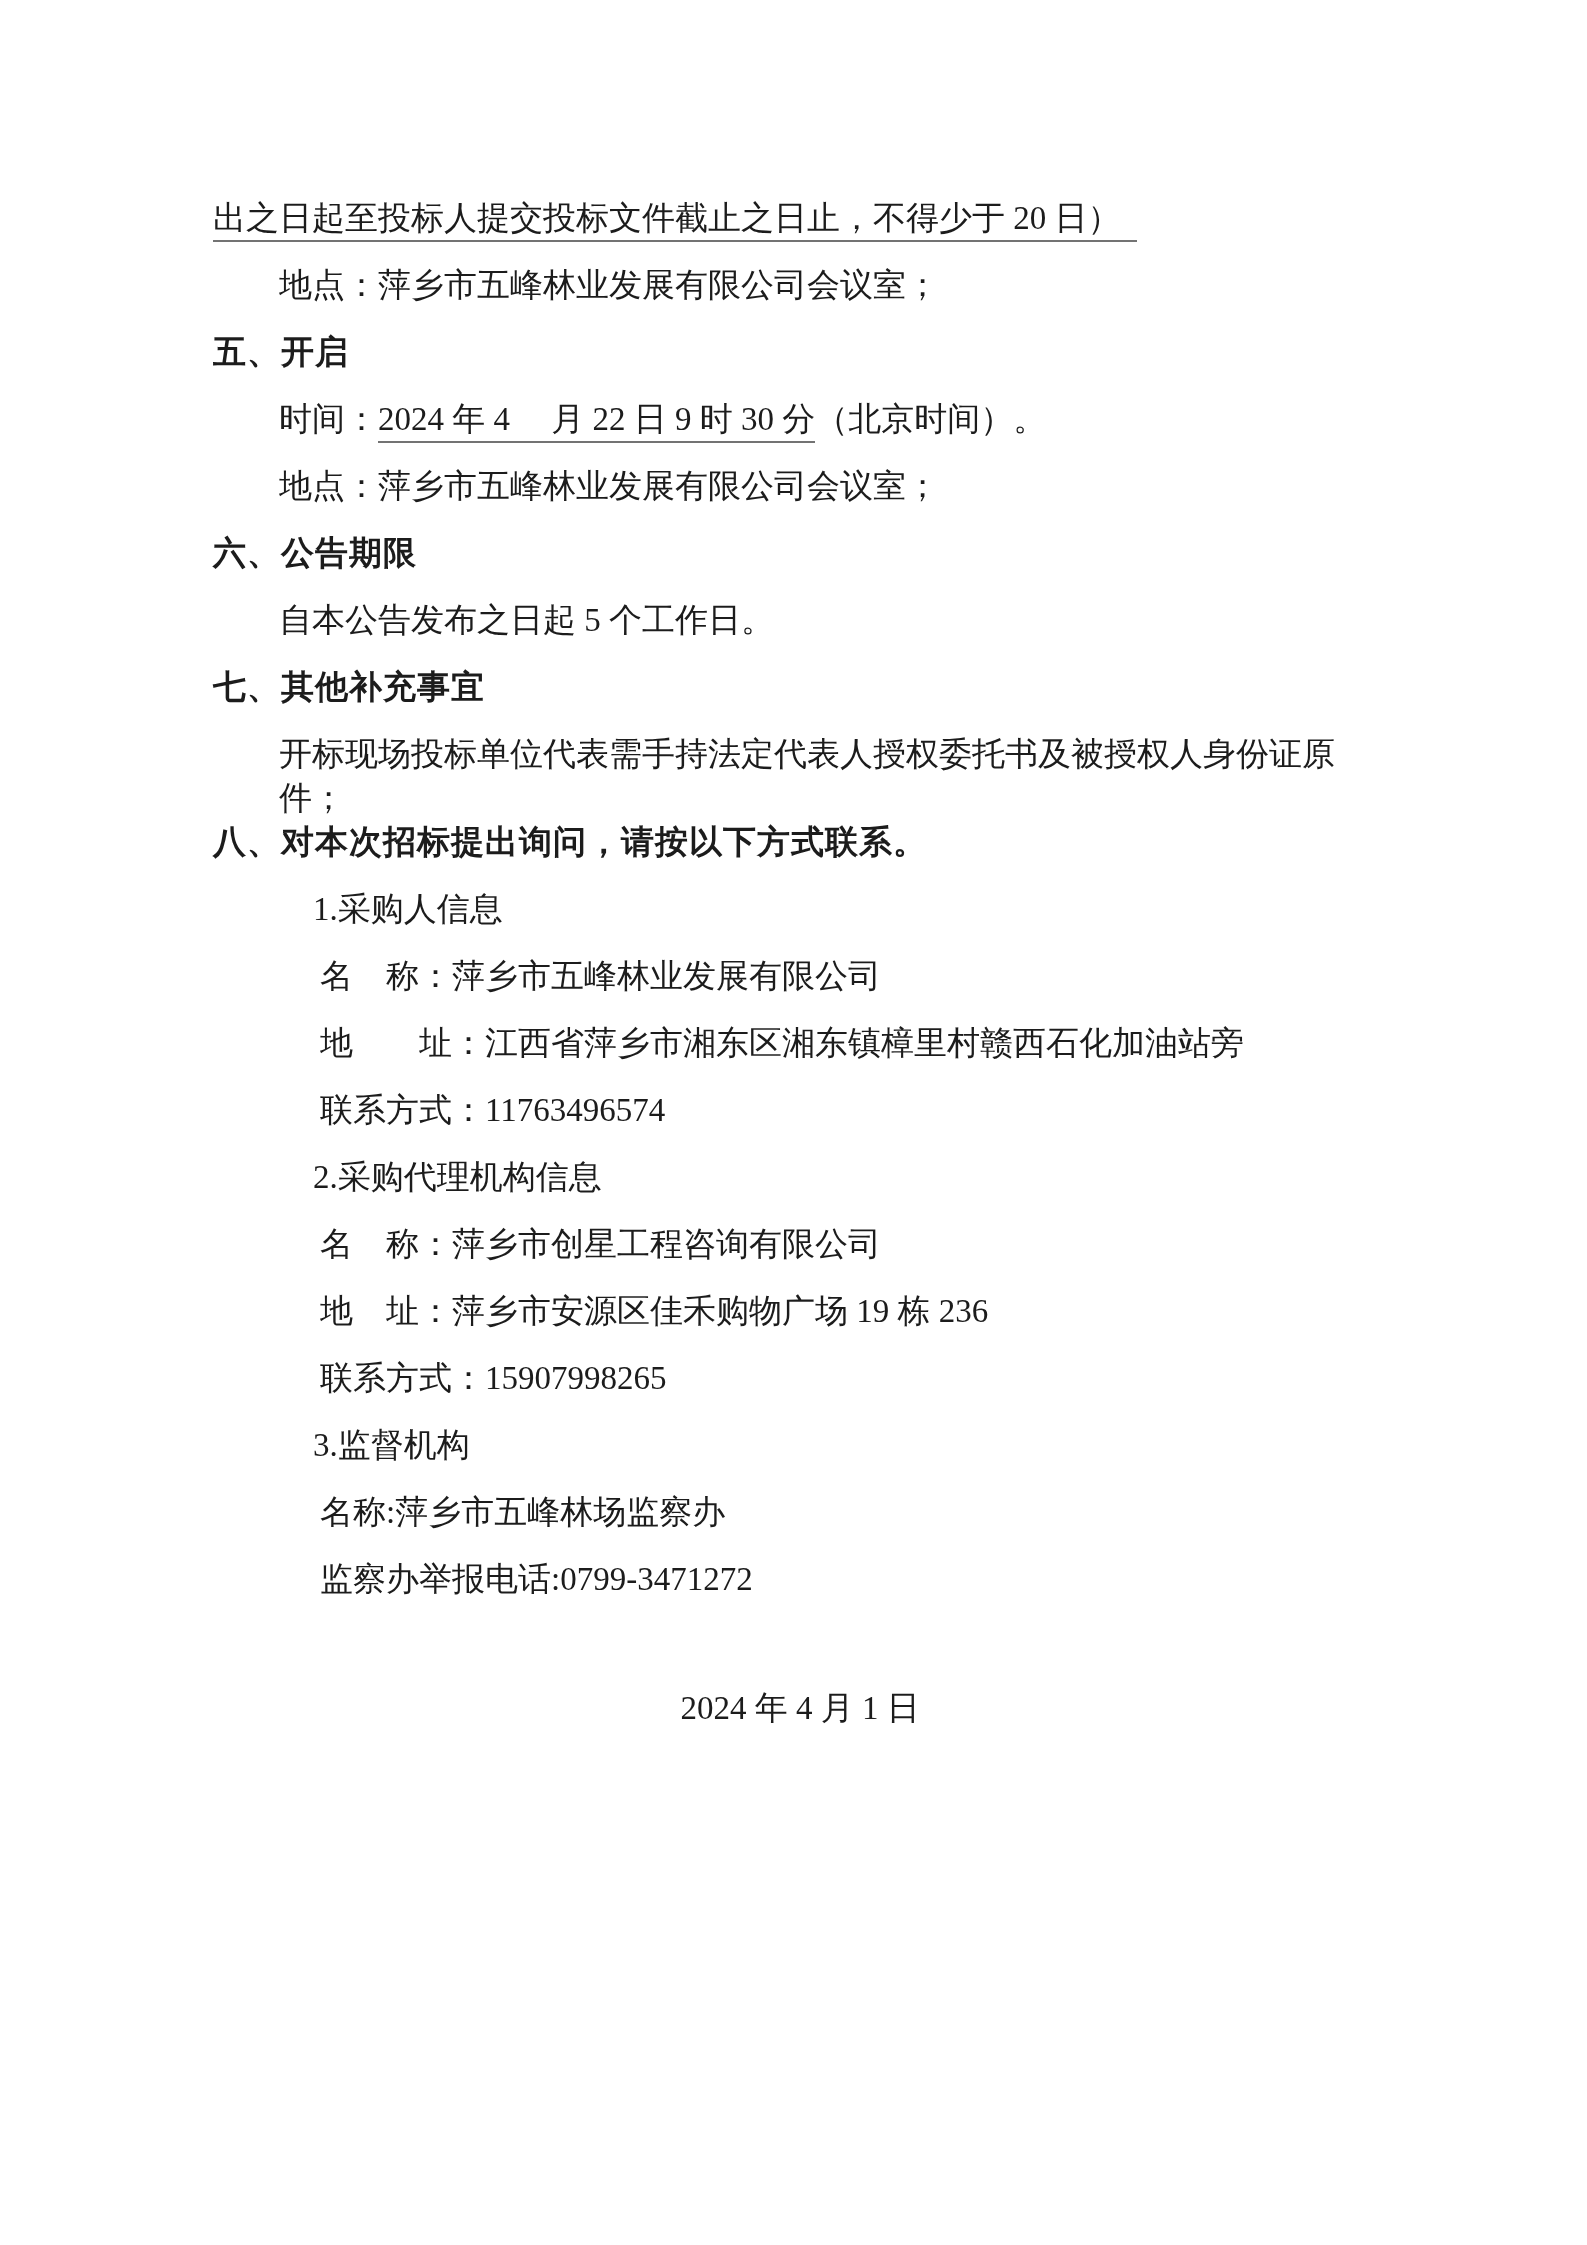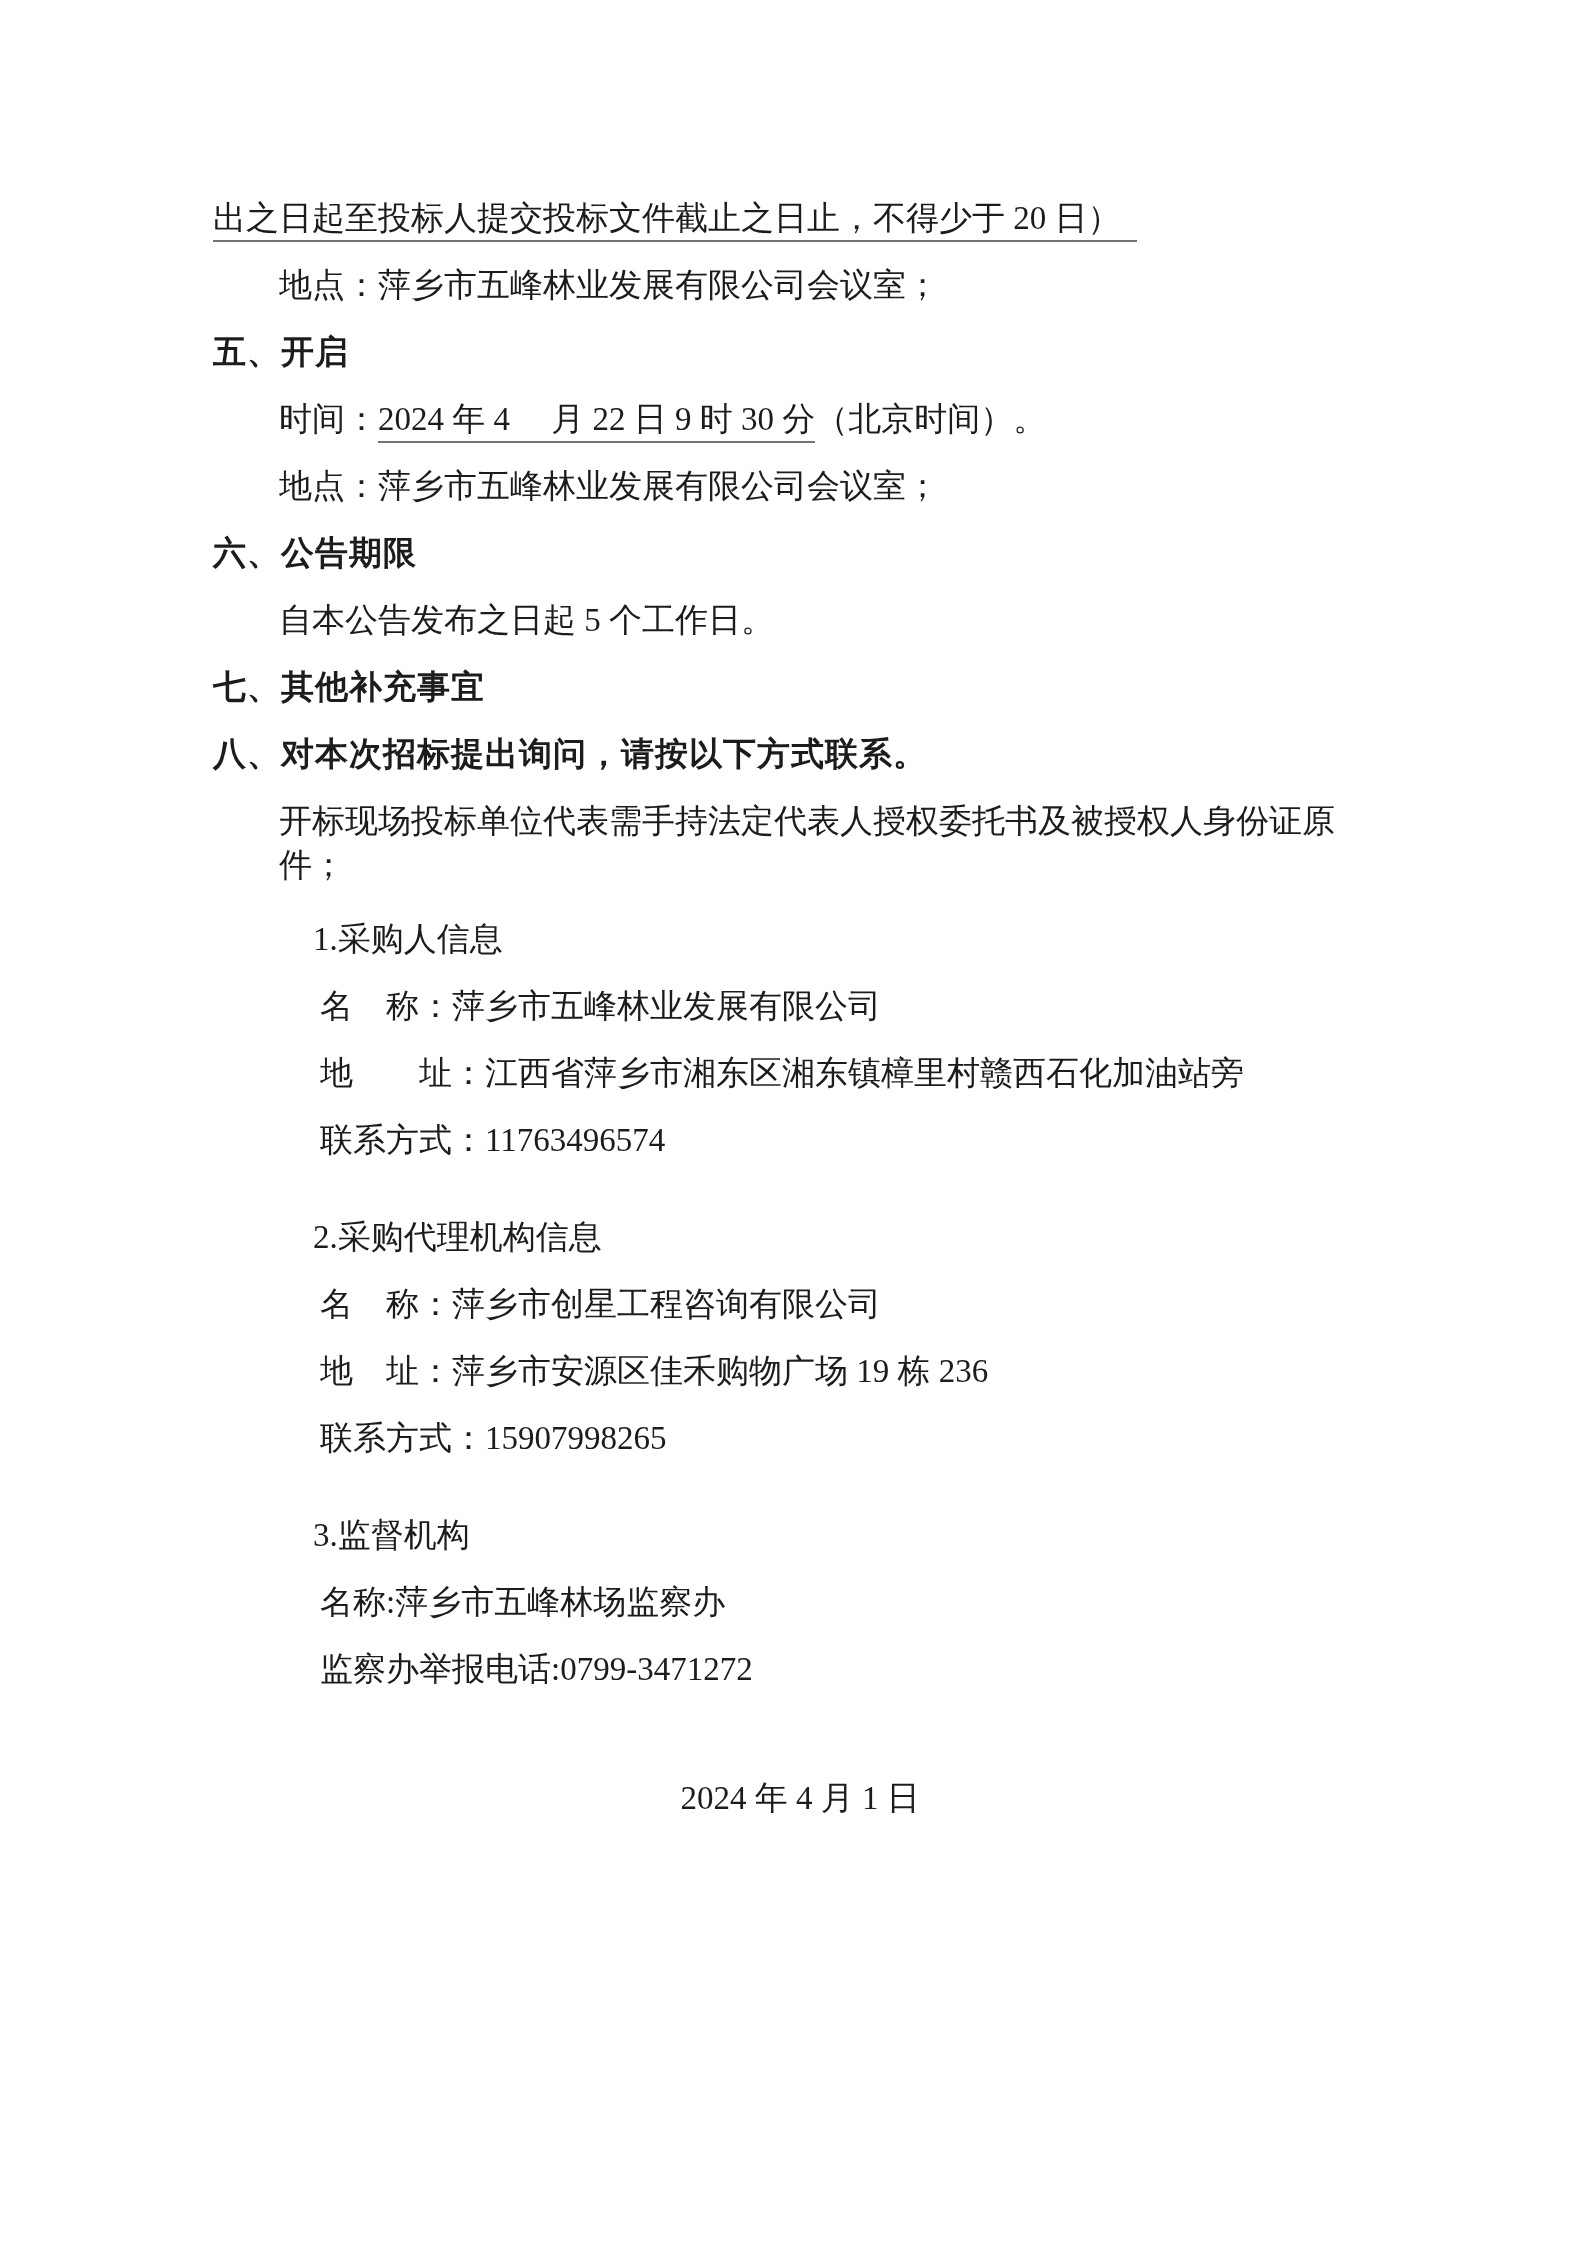"八、对本次招标提出询问，请按以下方式联系。" div.line { order: before "开标现场投标单位代表需手持法定代表人授权委托书及被授权人身份证原件；" -> after "开标现场投标单位代表需手持法定代表人授权委托书及被授权人身份证原件；" }
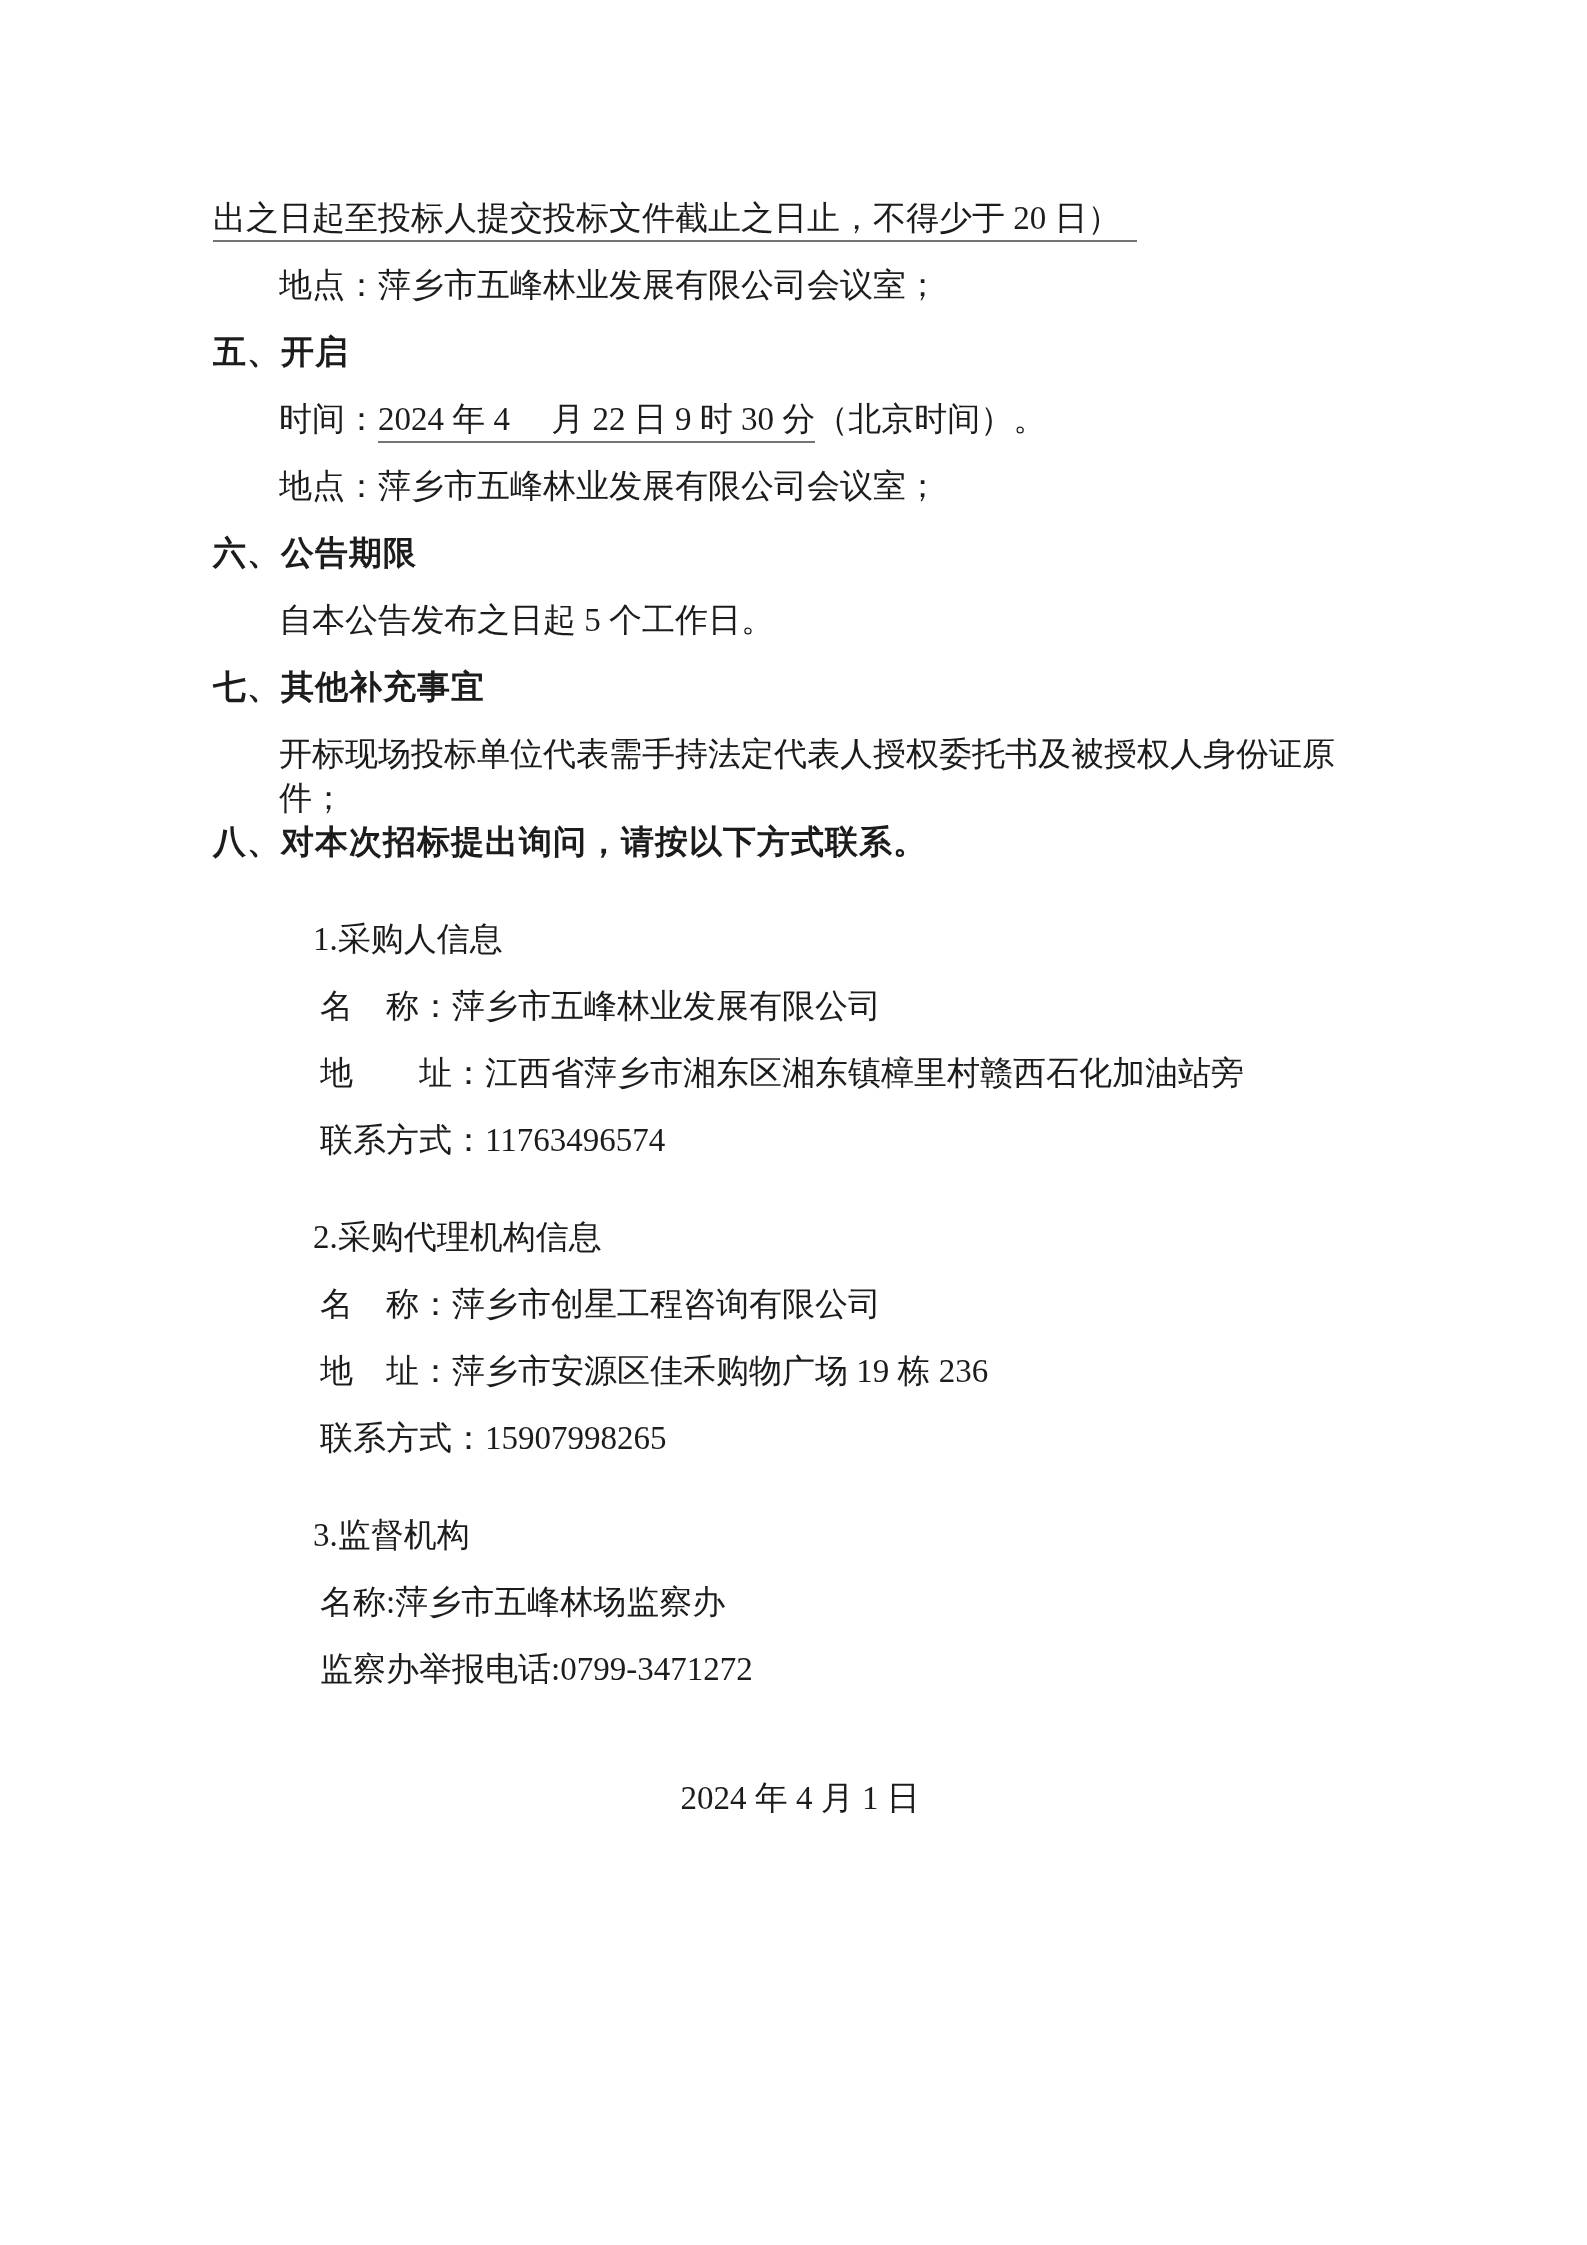"1.采购人信息" .indent-num { margin-top: 30px -> none }
